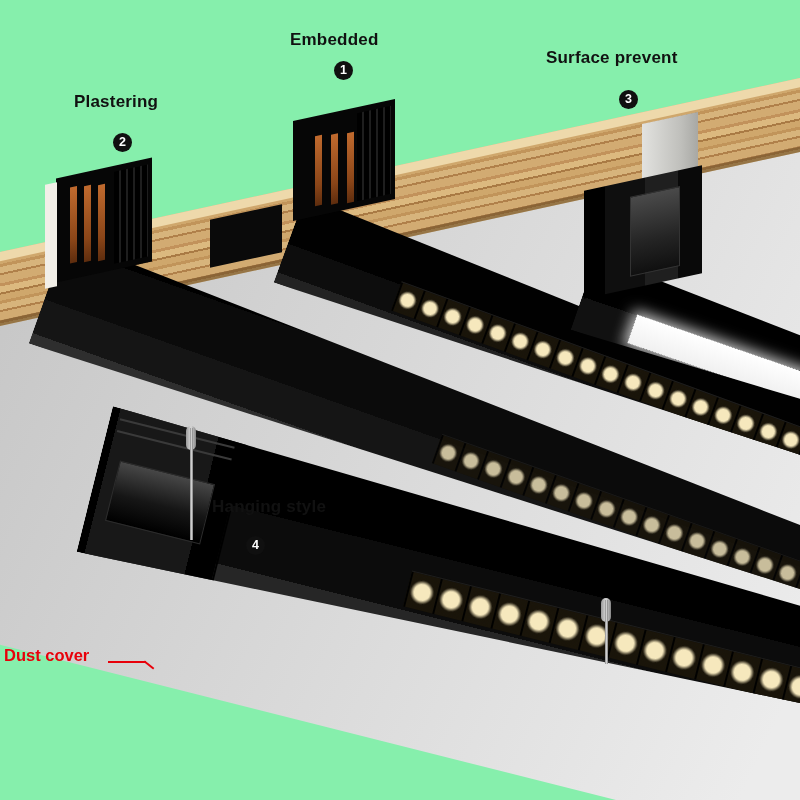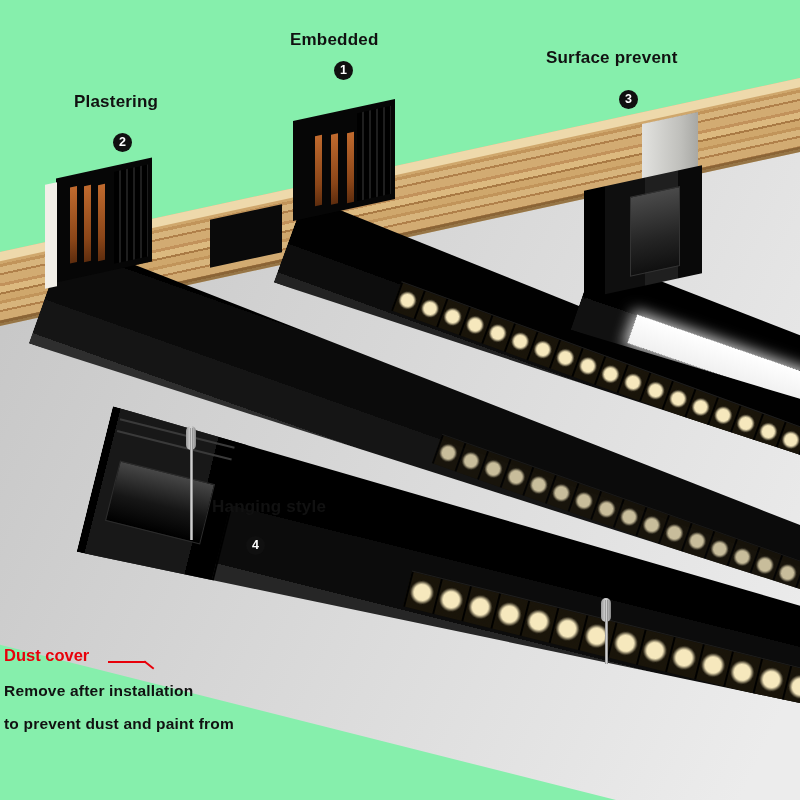"Remove after installation" div.note { html: <div>Remove after installation</div> -> none }
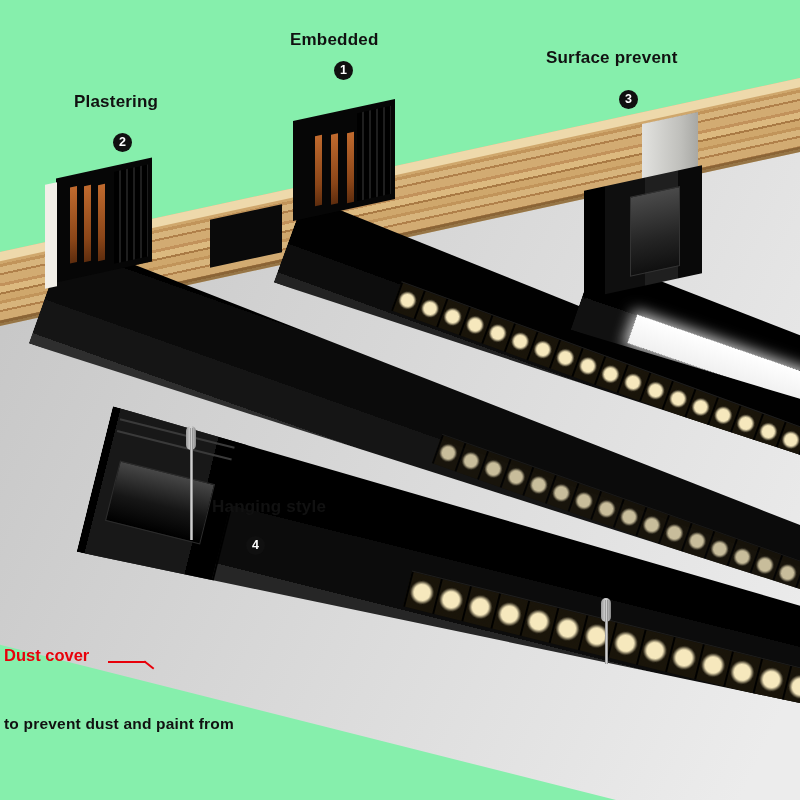"to prevent dust and paint" div.note { html: <div>to prevent dust and paint from</div> -> none }
